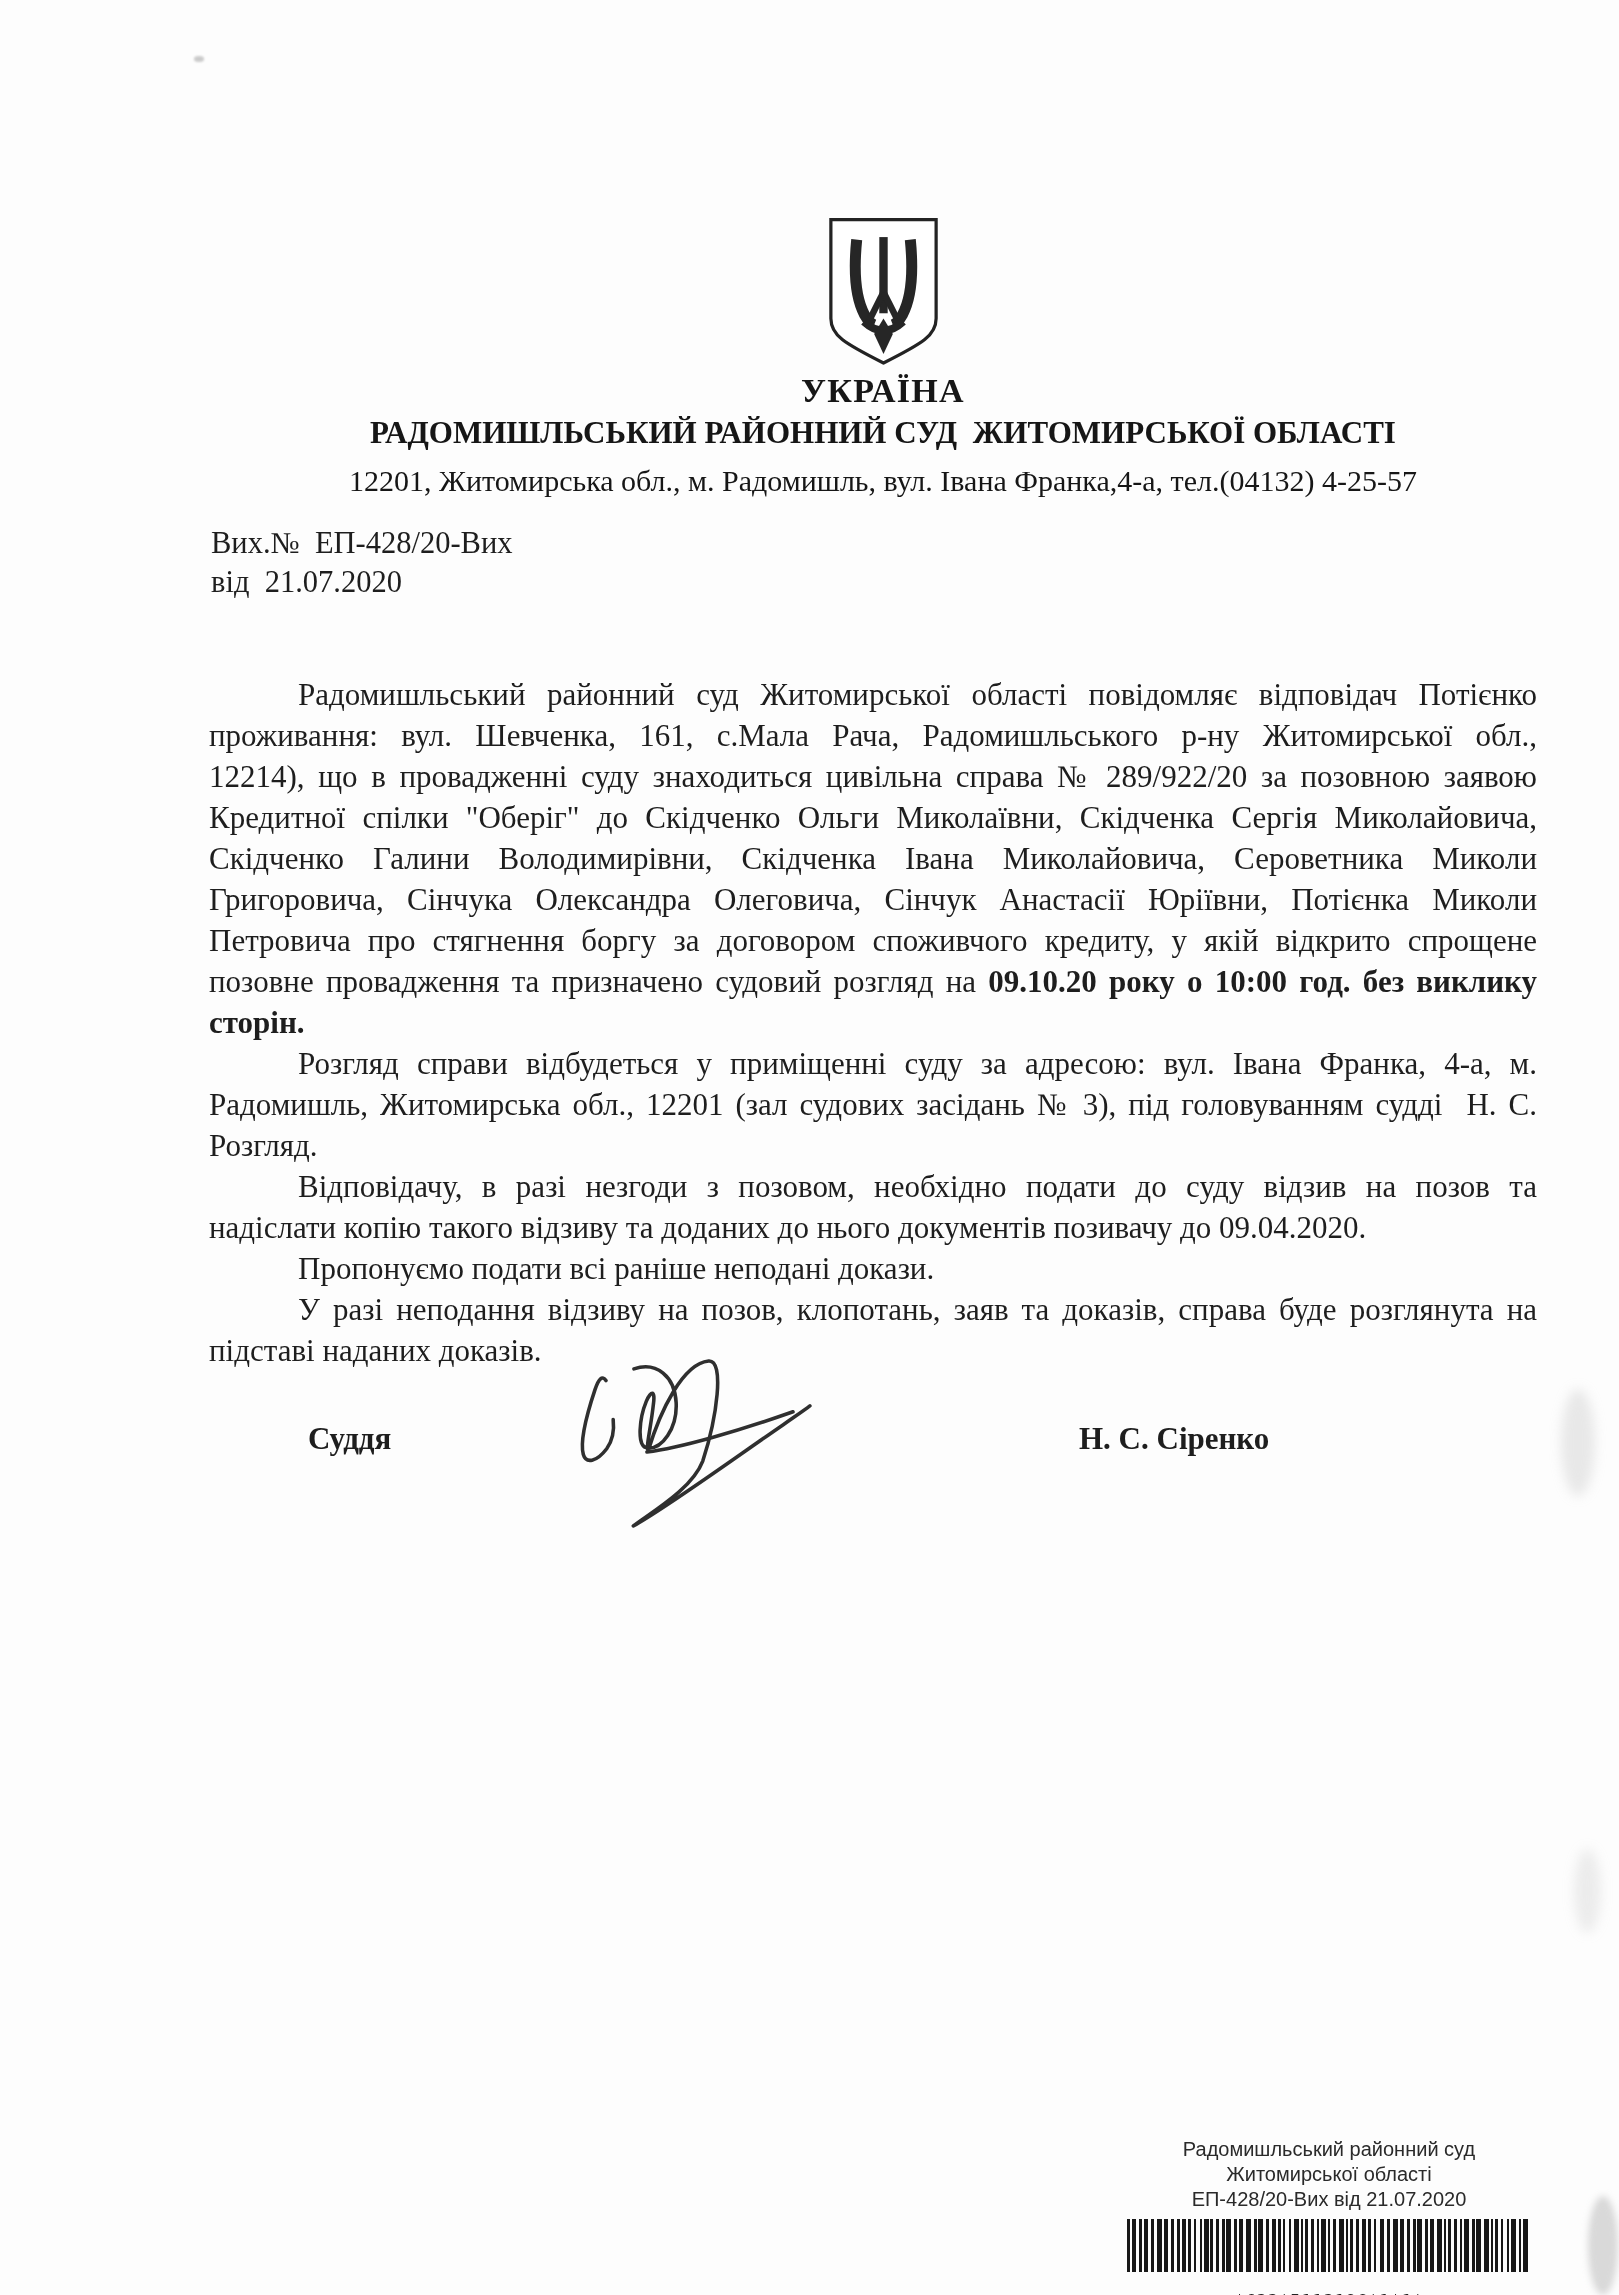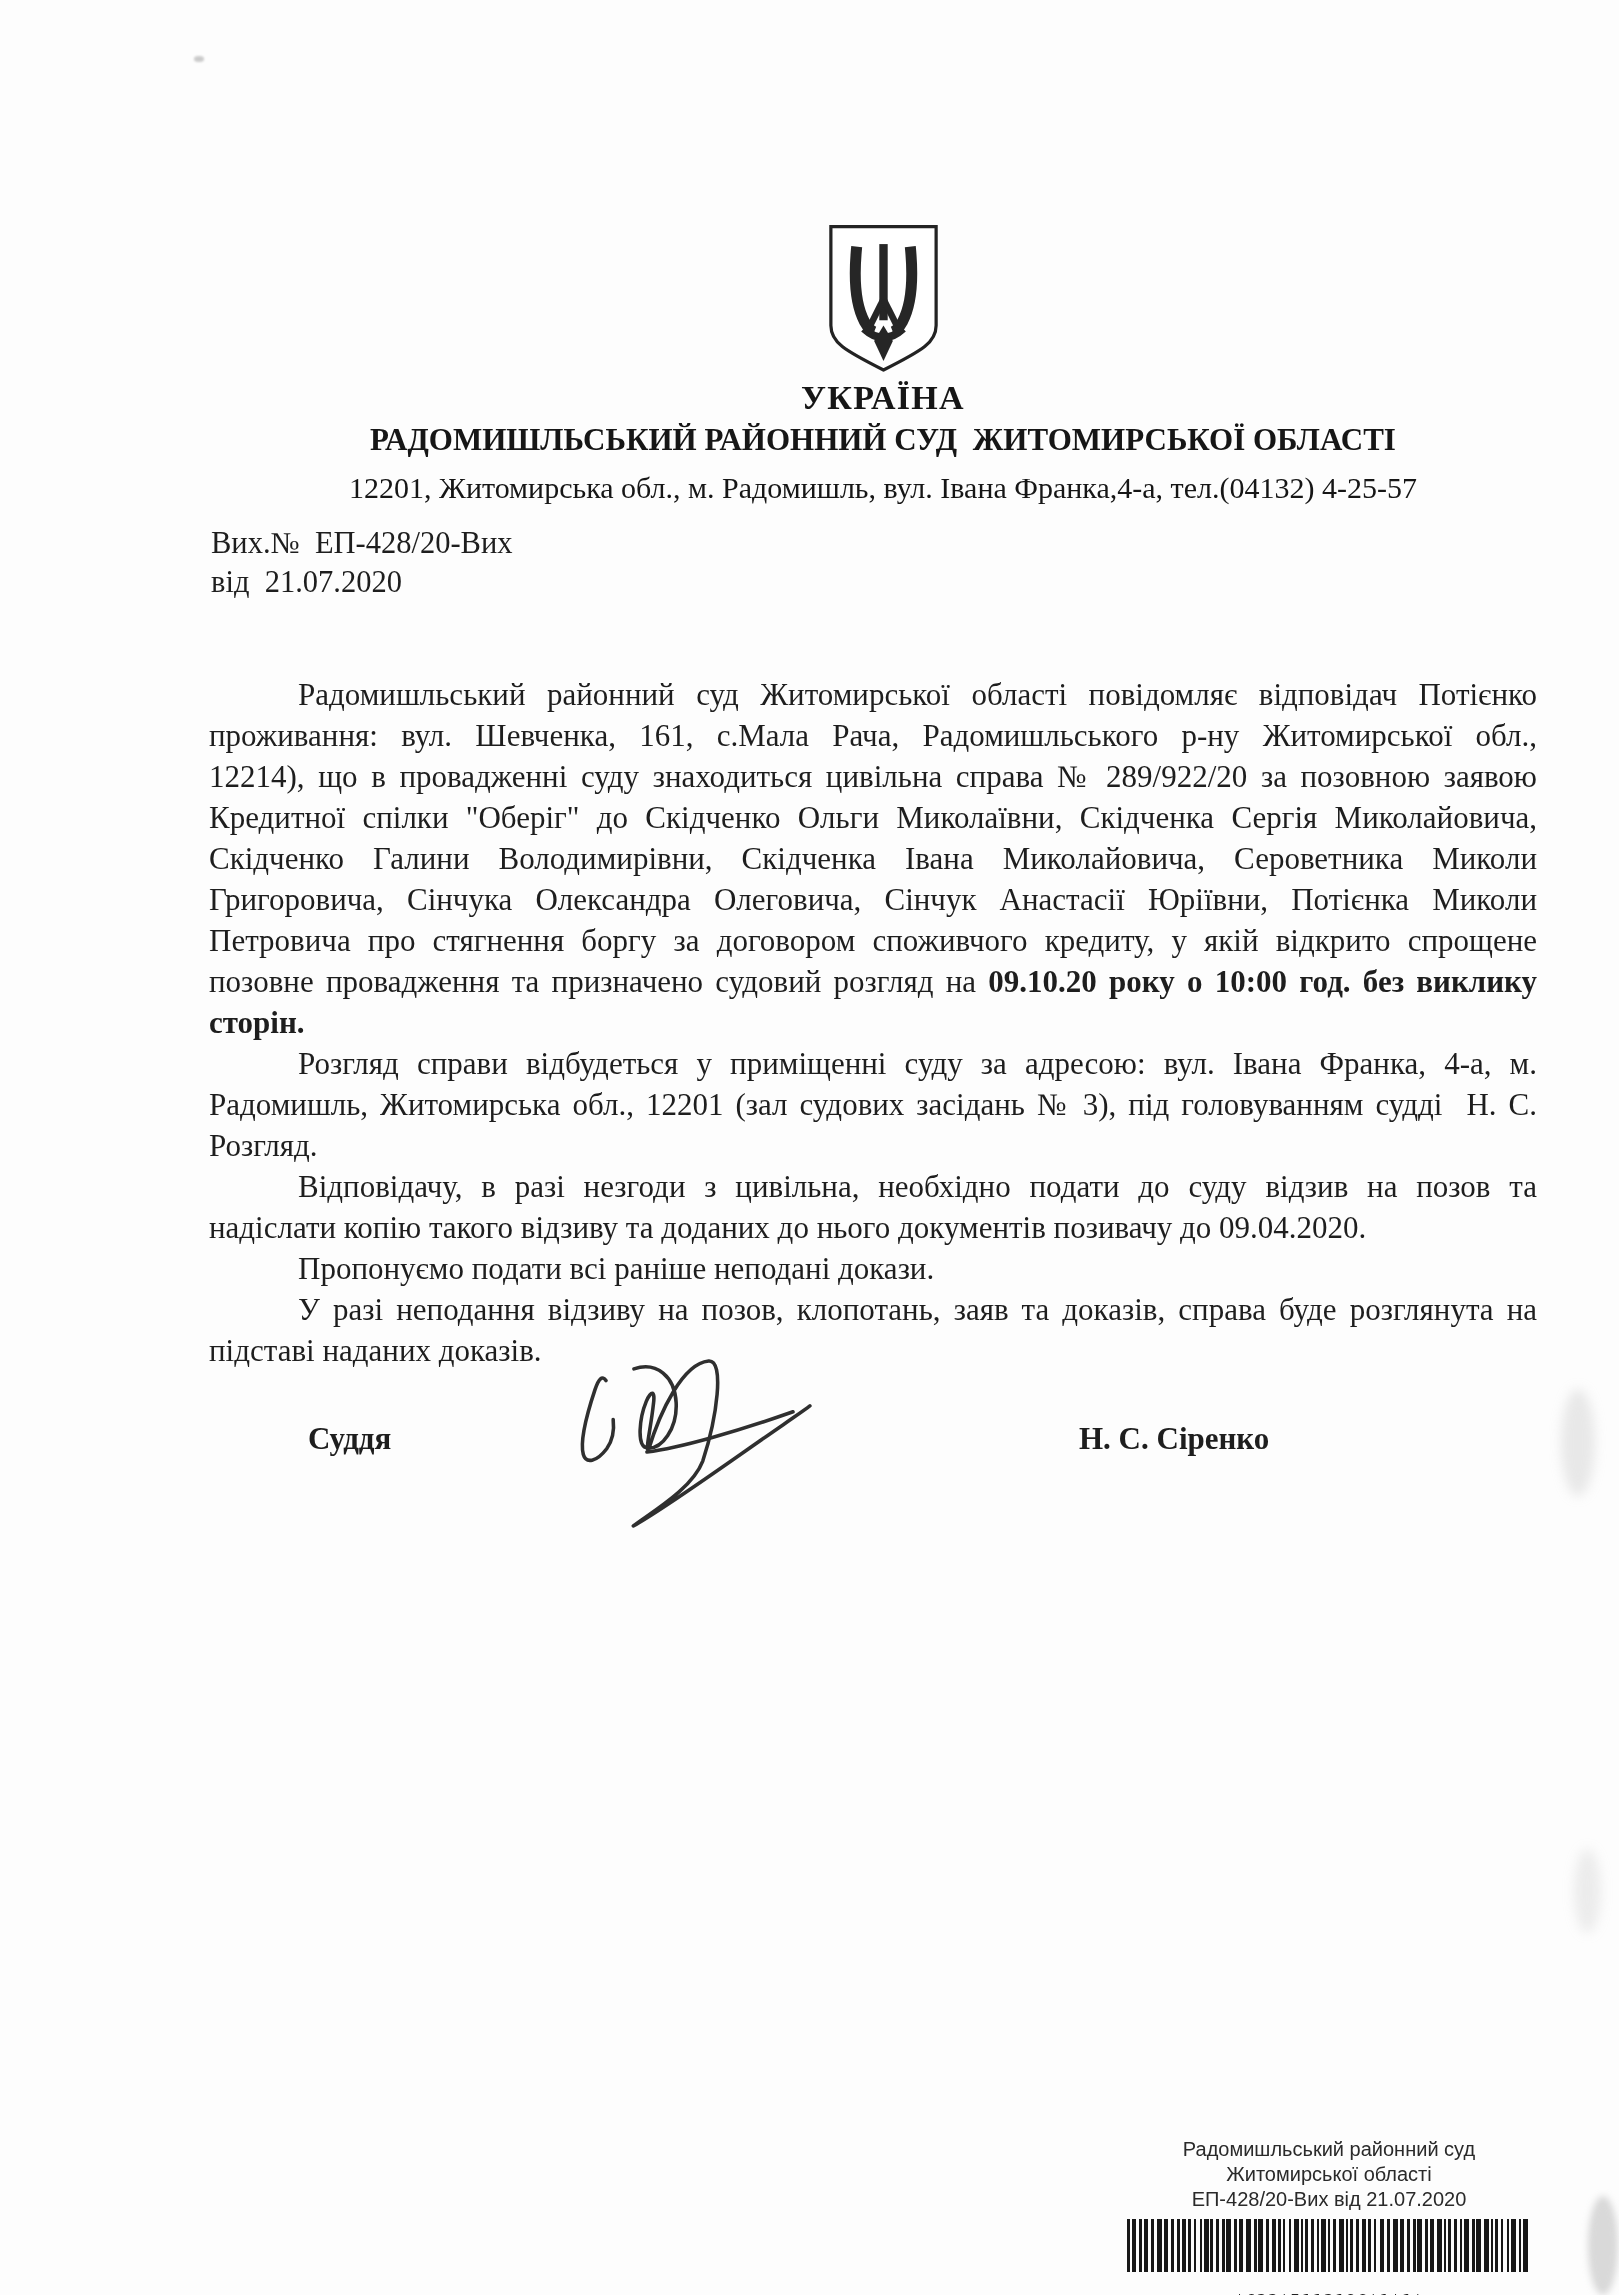"УКРАЇНА" .header { top: 223px -> 216px }
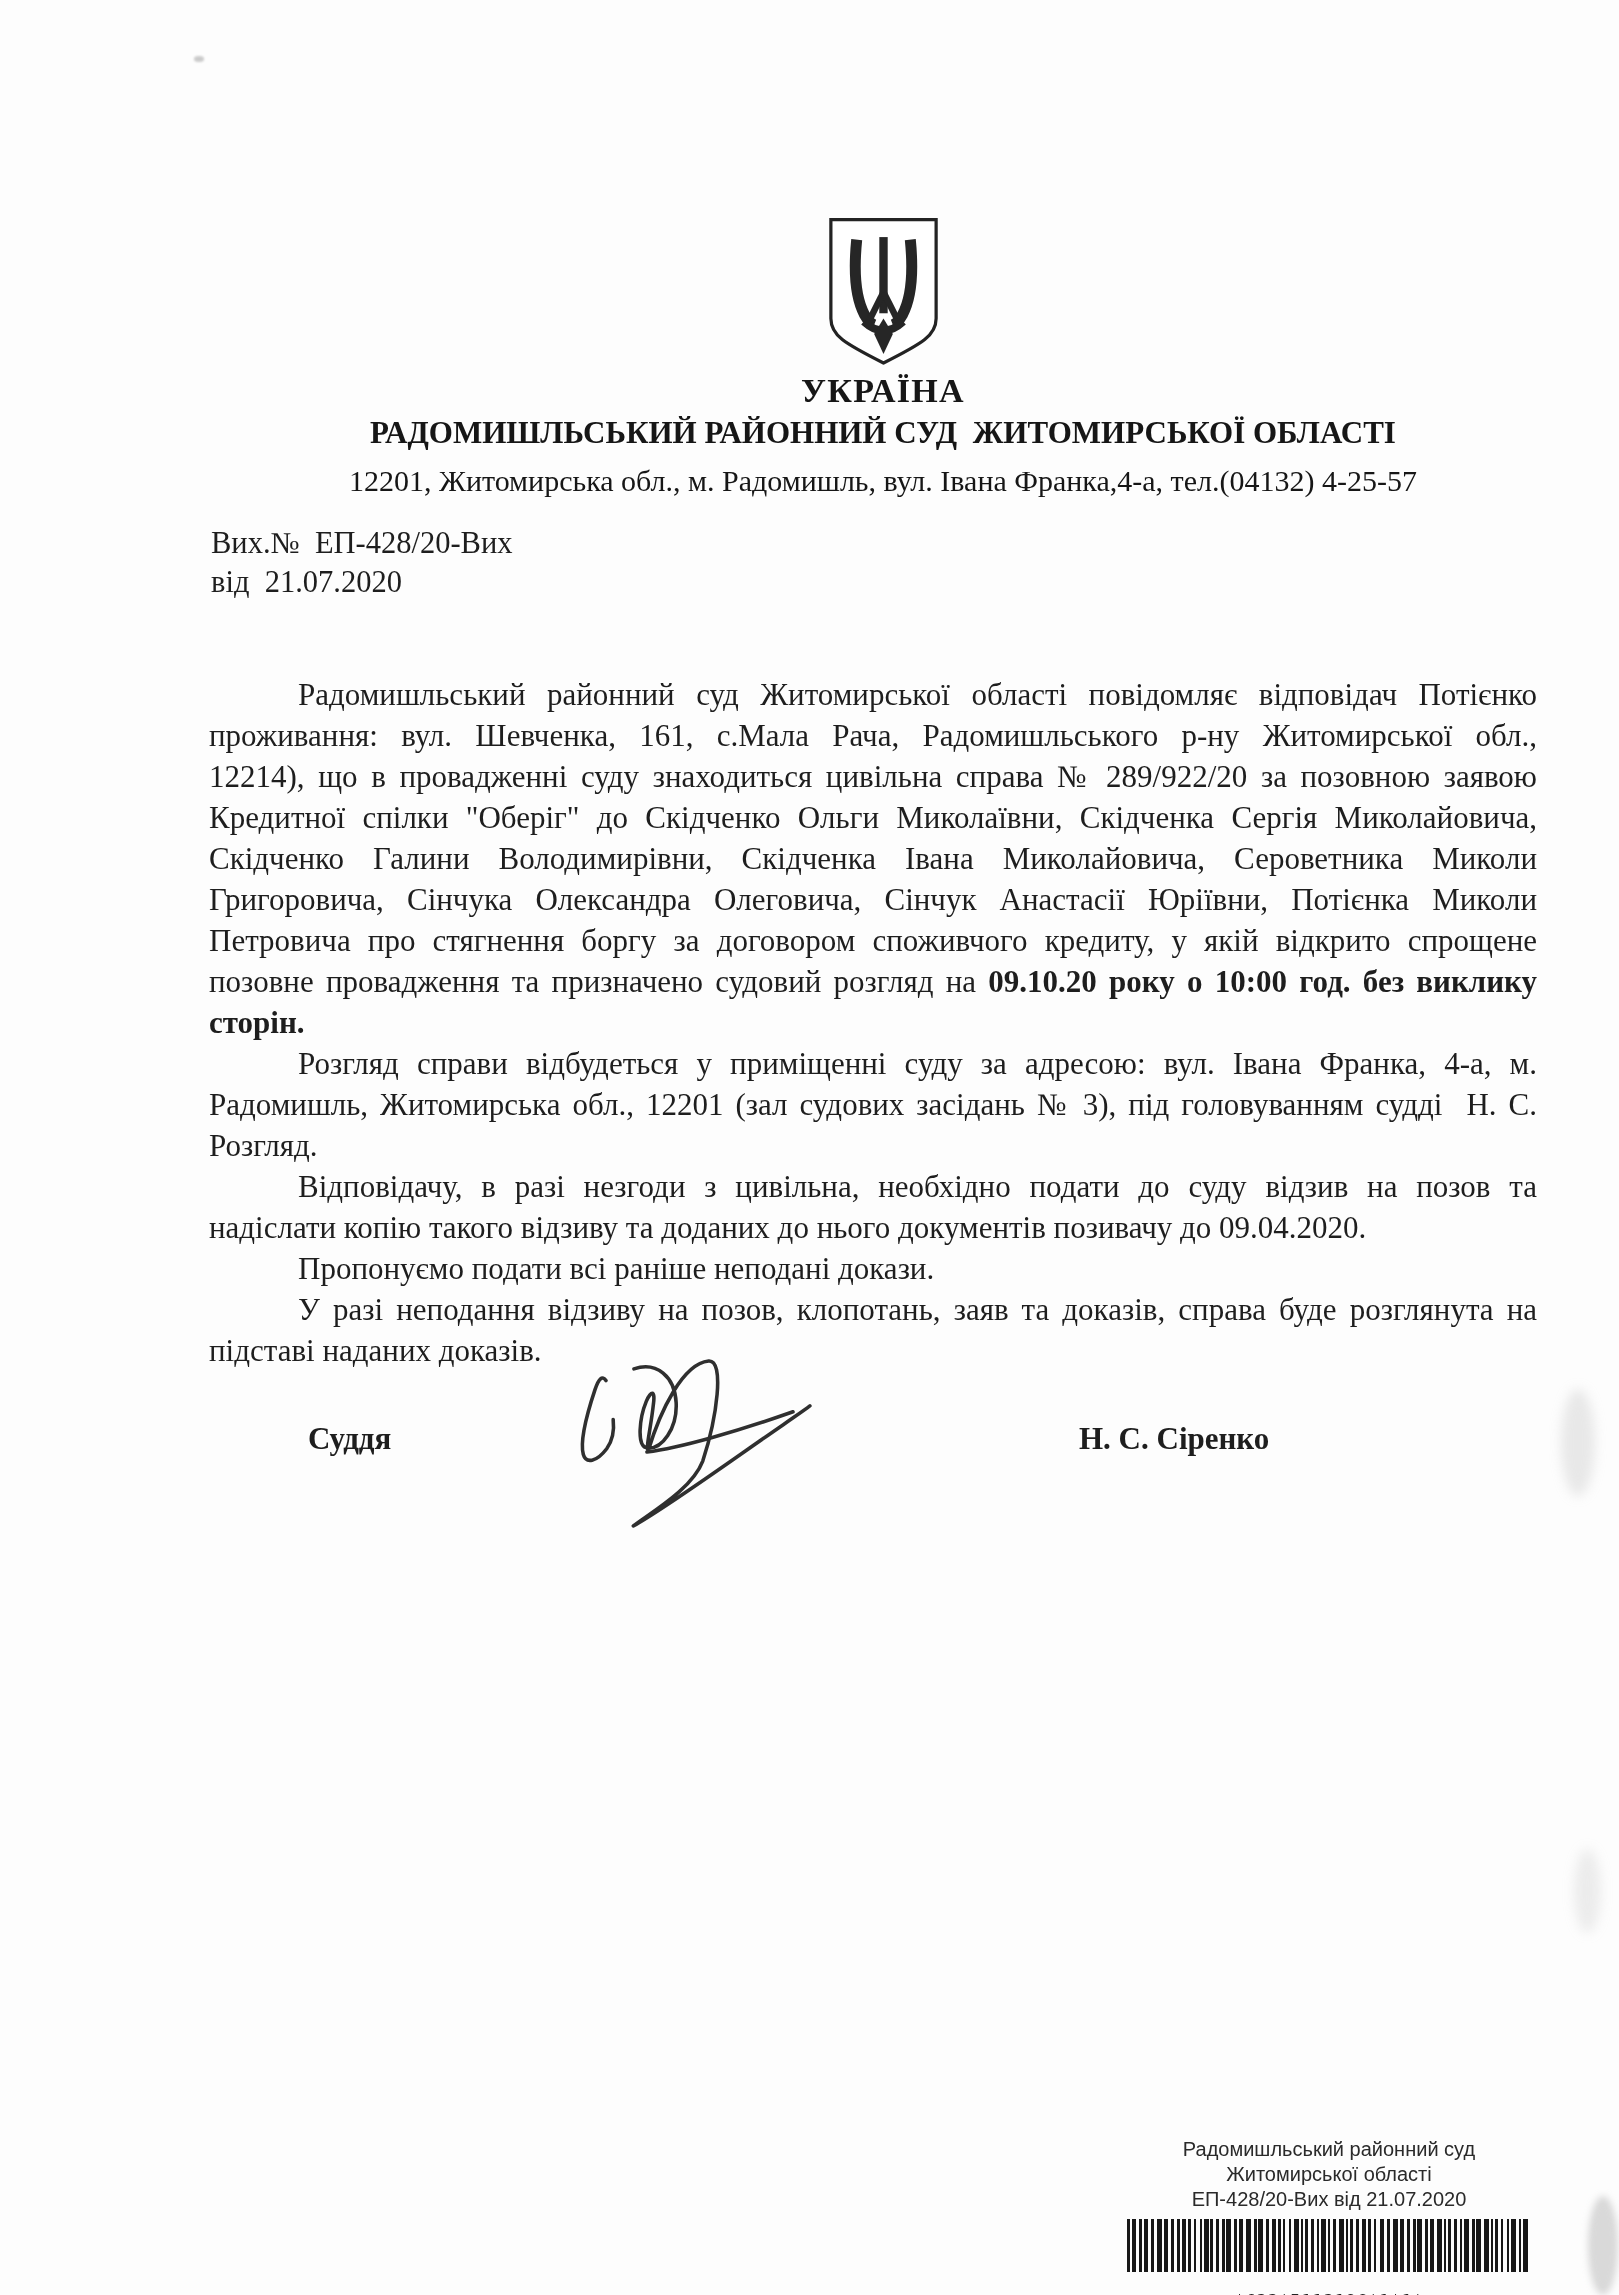"Відповідачу, в разі незгоди з" span { text: цивільна -> позовом }
